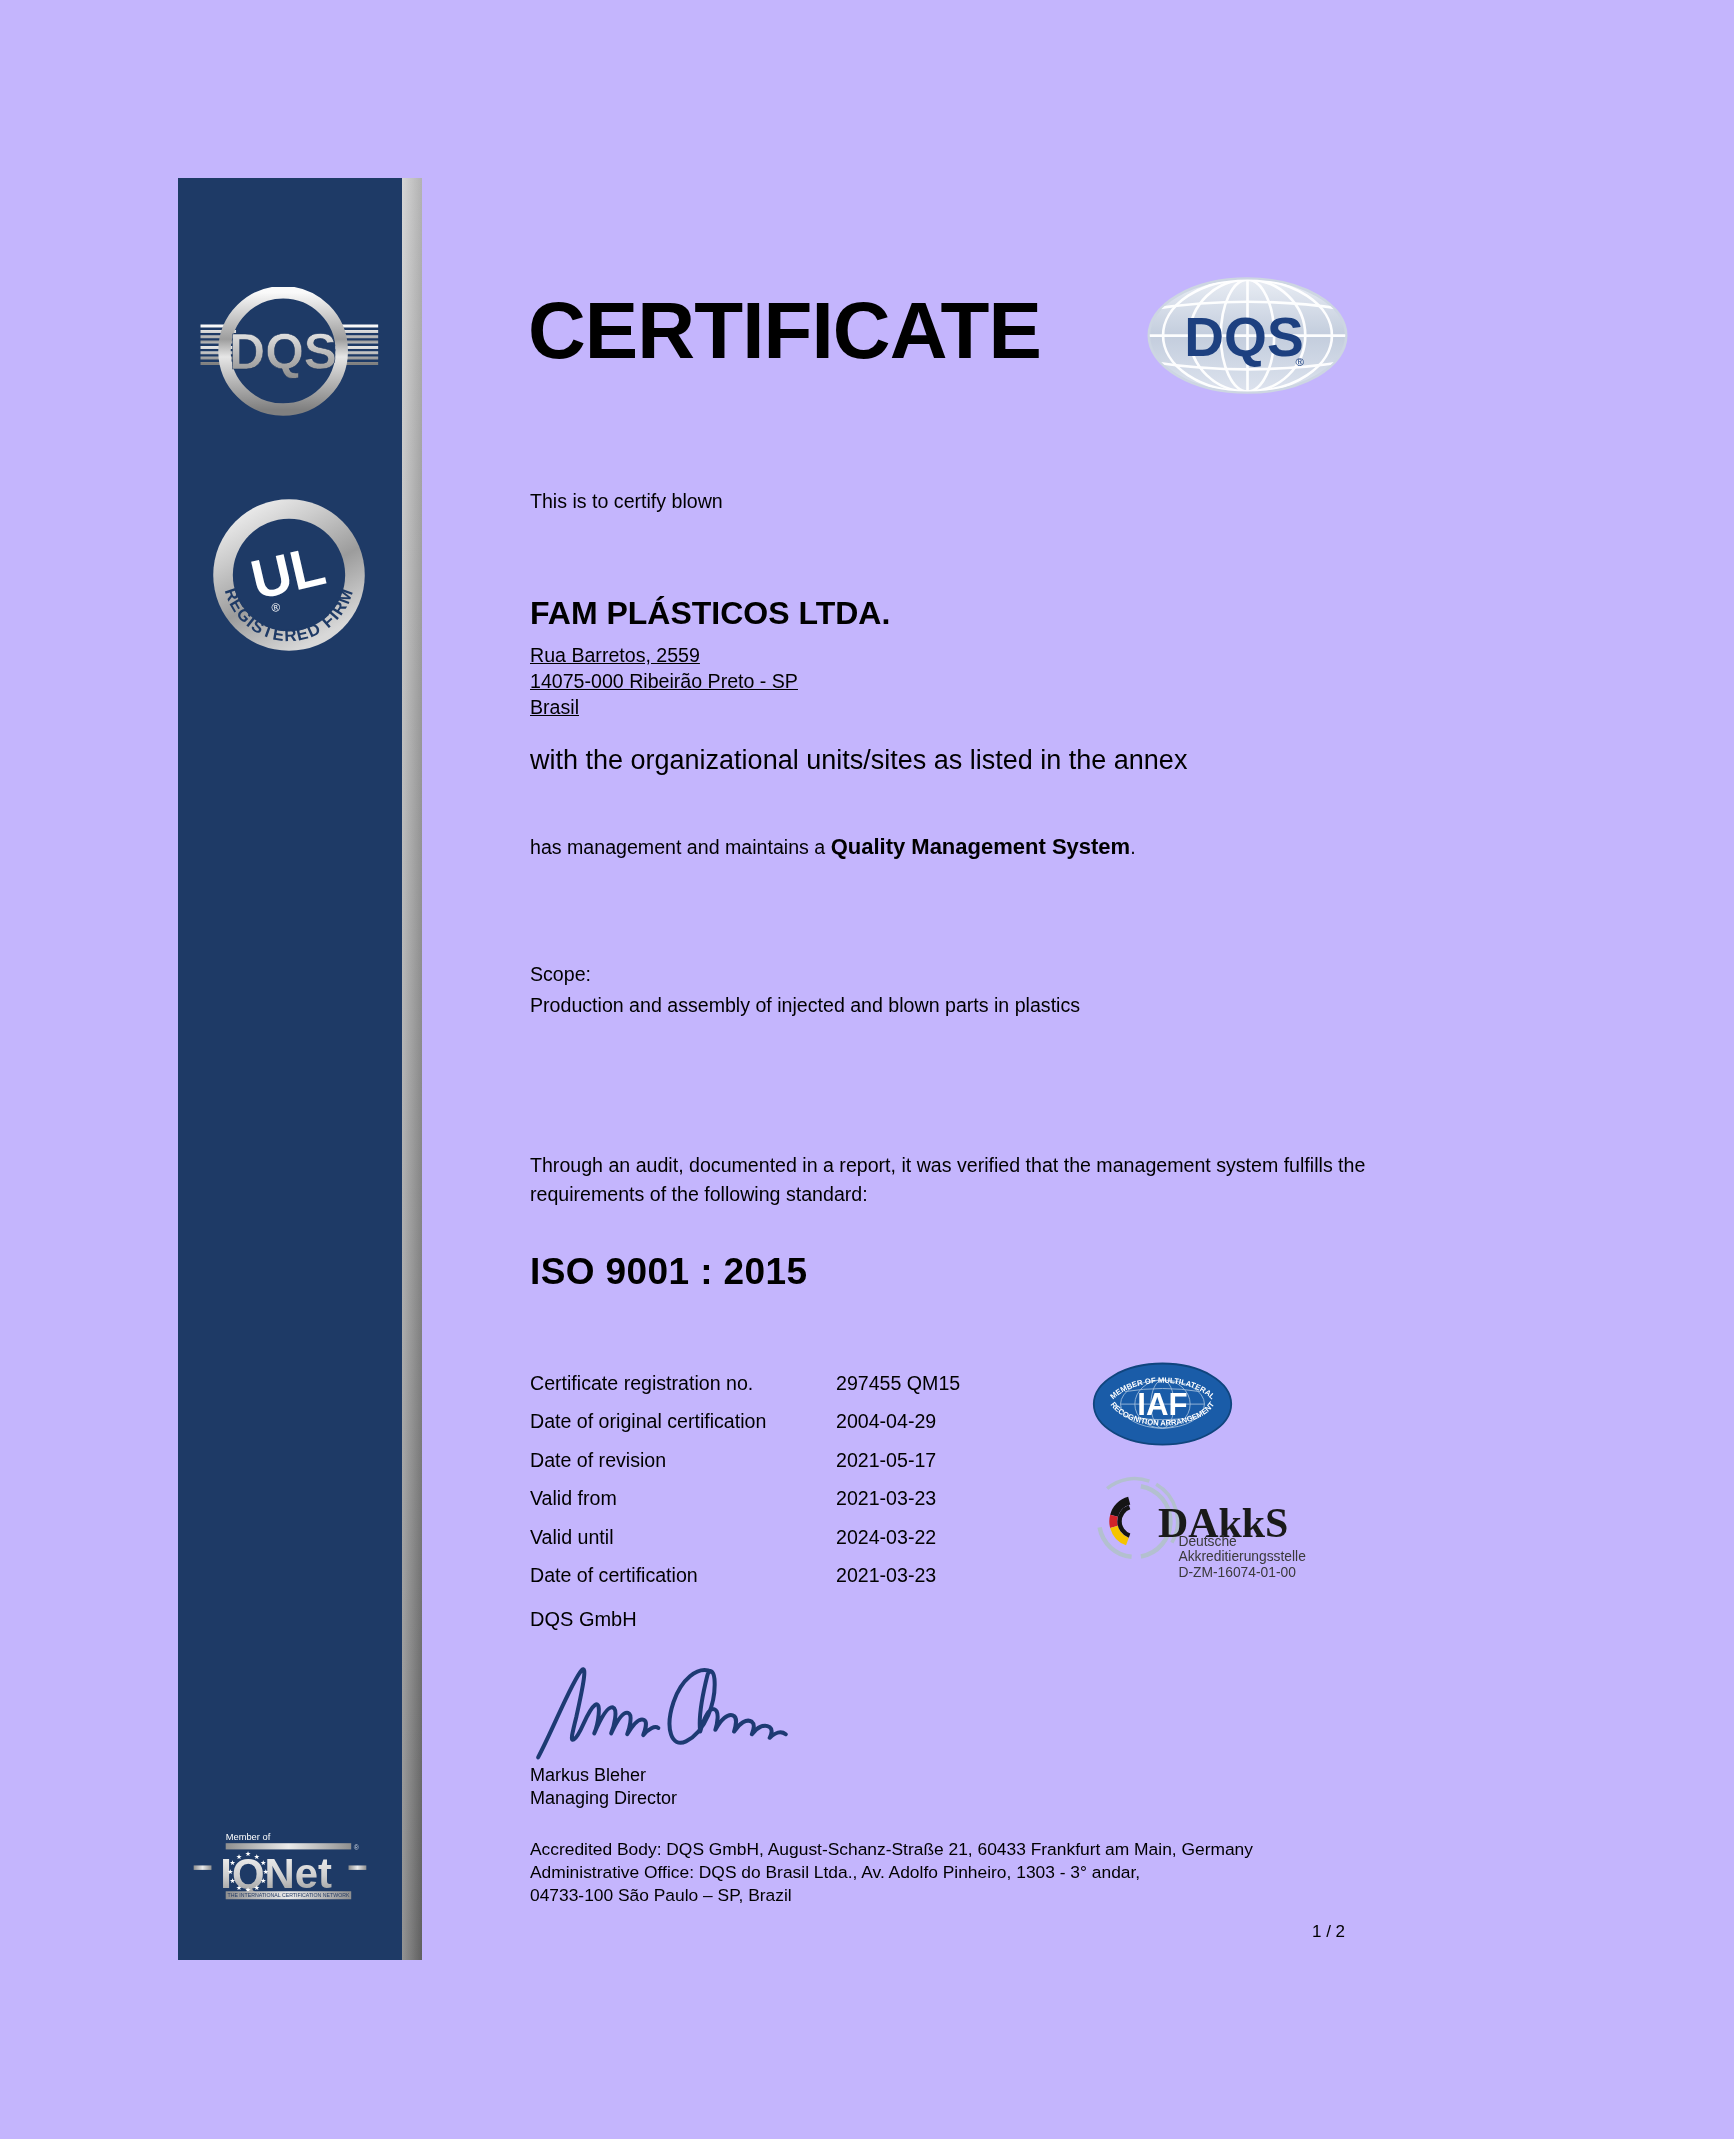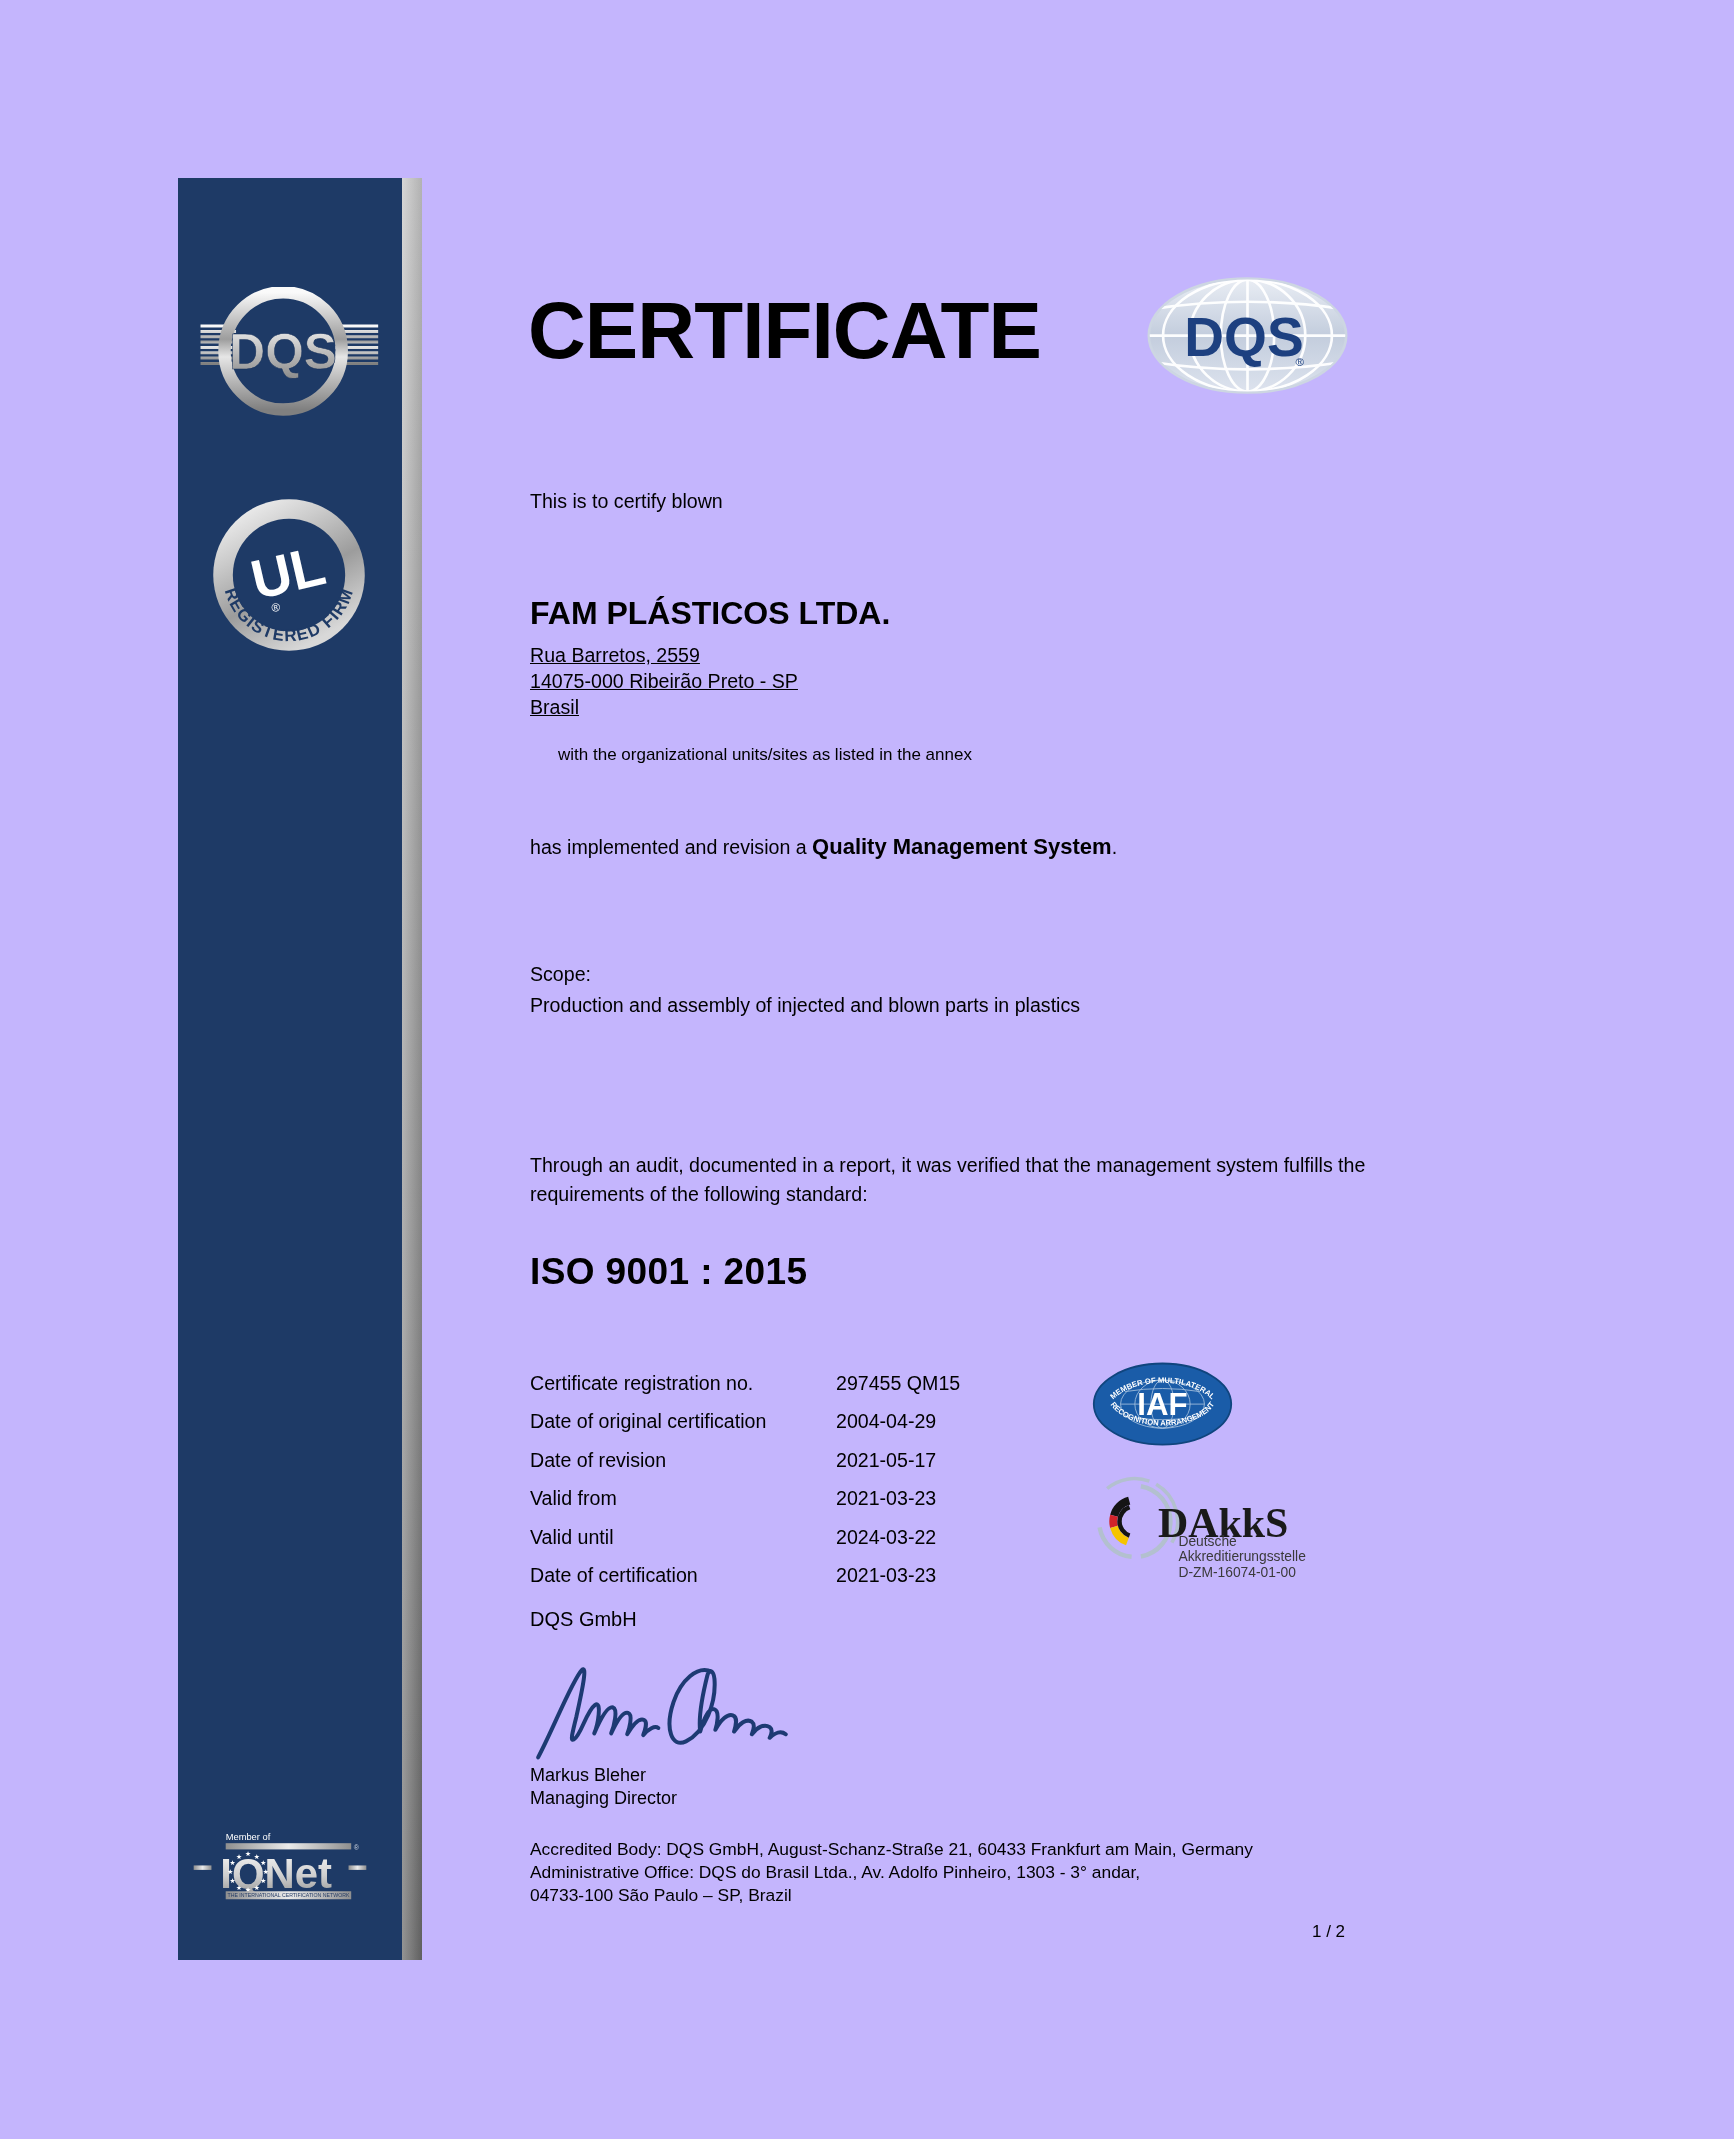"with the organizational units/sites as" .annex { font-size: 17px -> 27px; margin-left: 28px -> none }
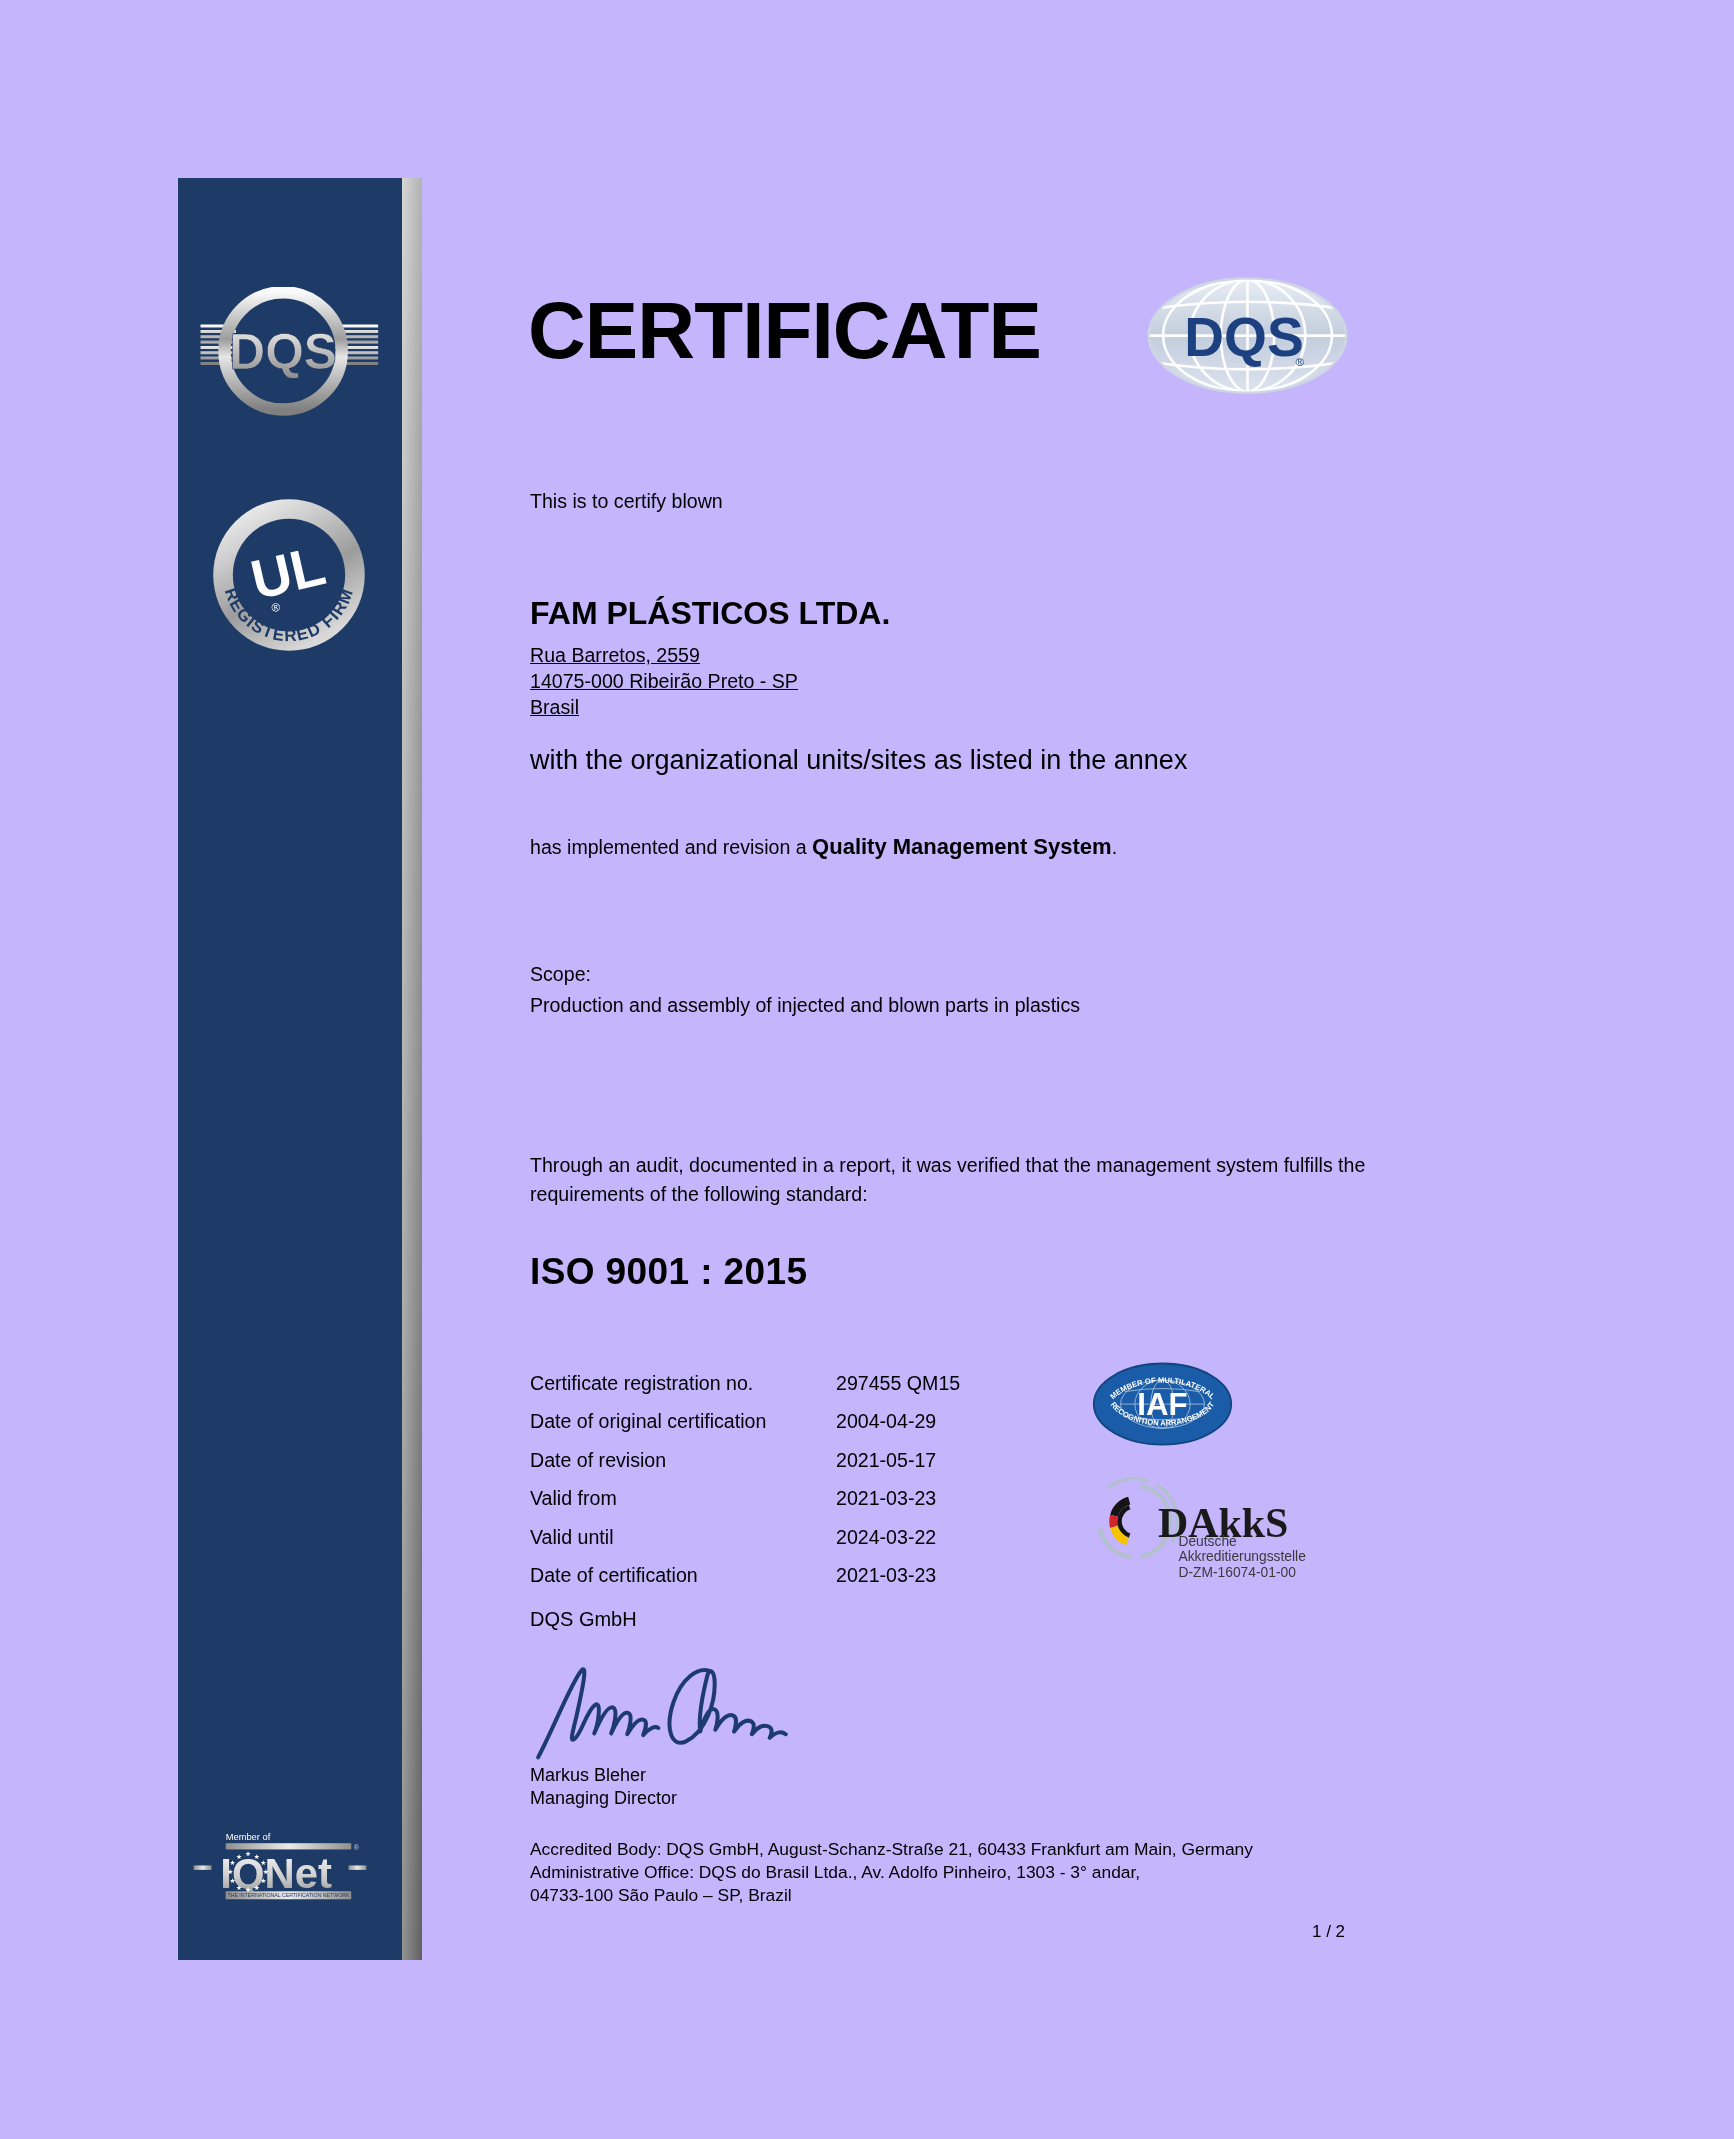"has implemented and revision a" span { text: implemented and revision -> management and maintains }
